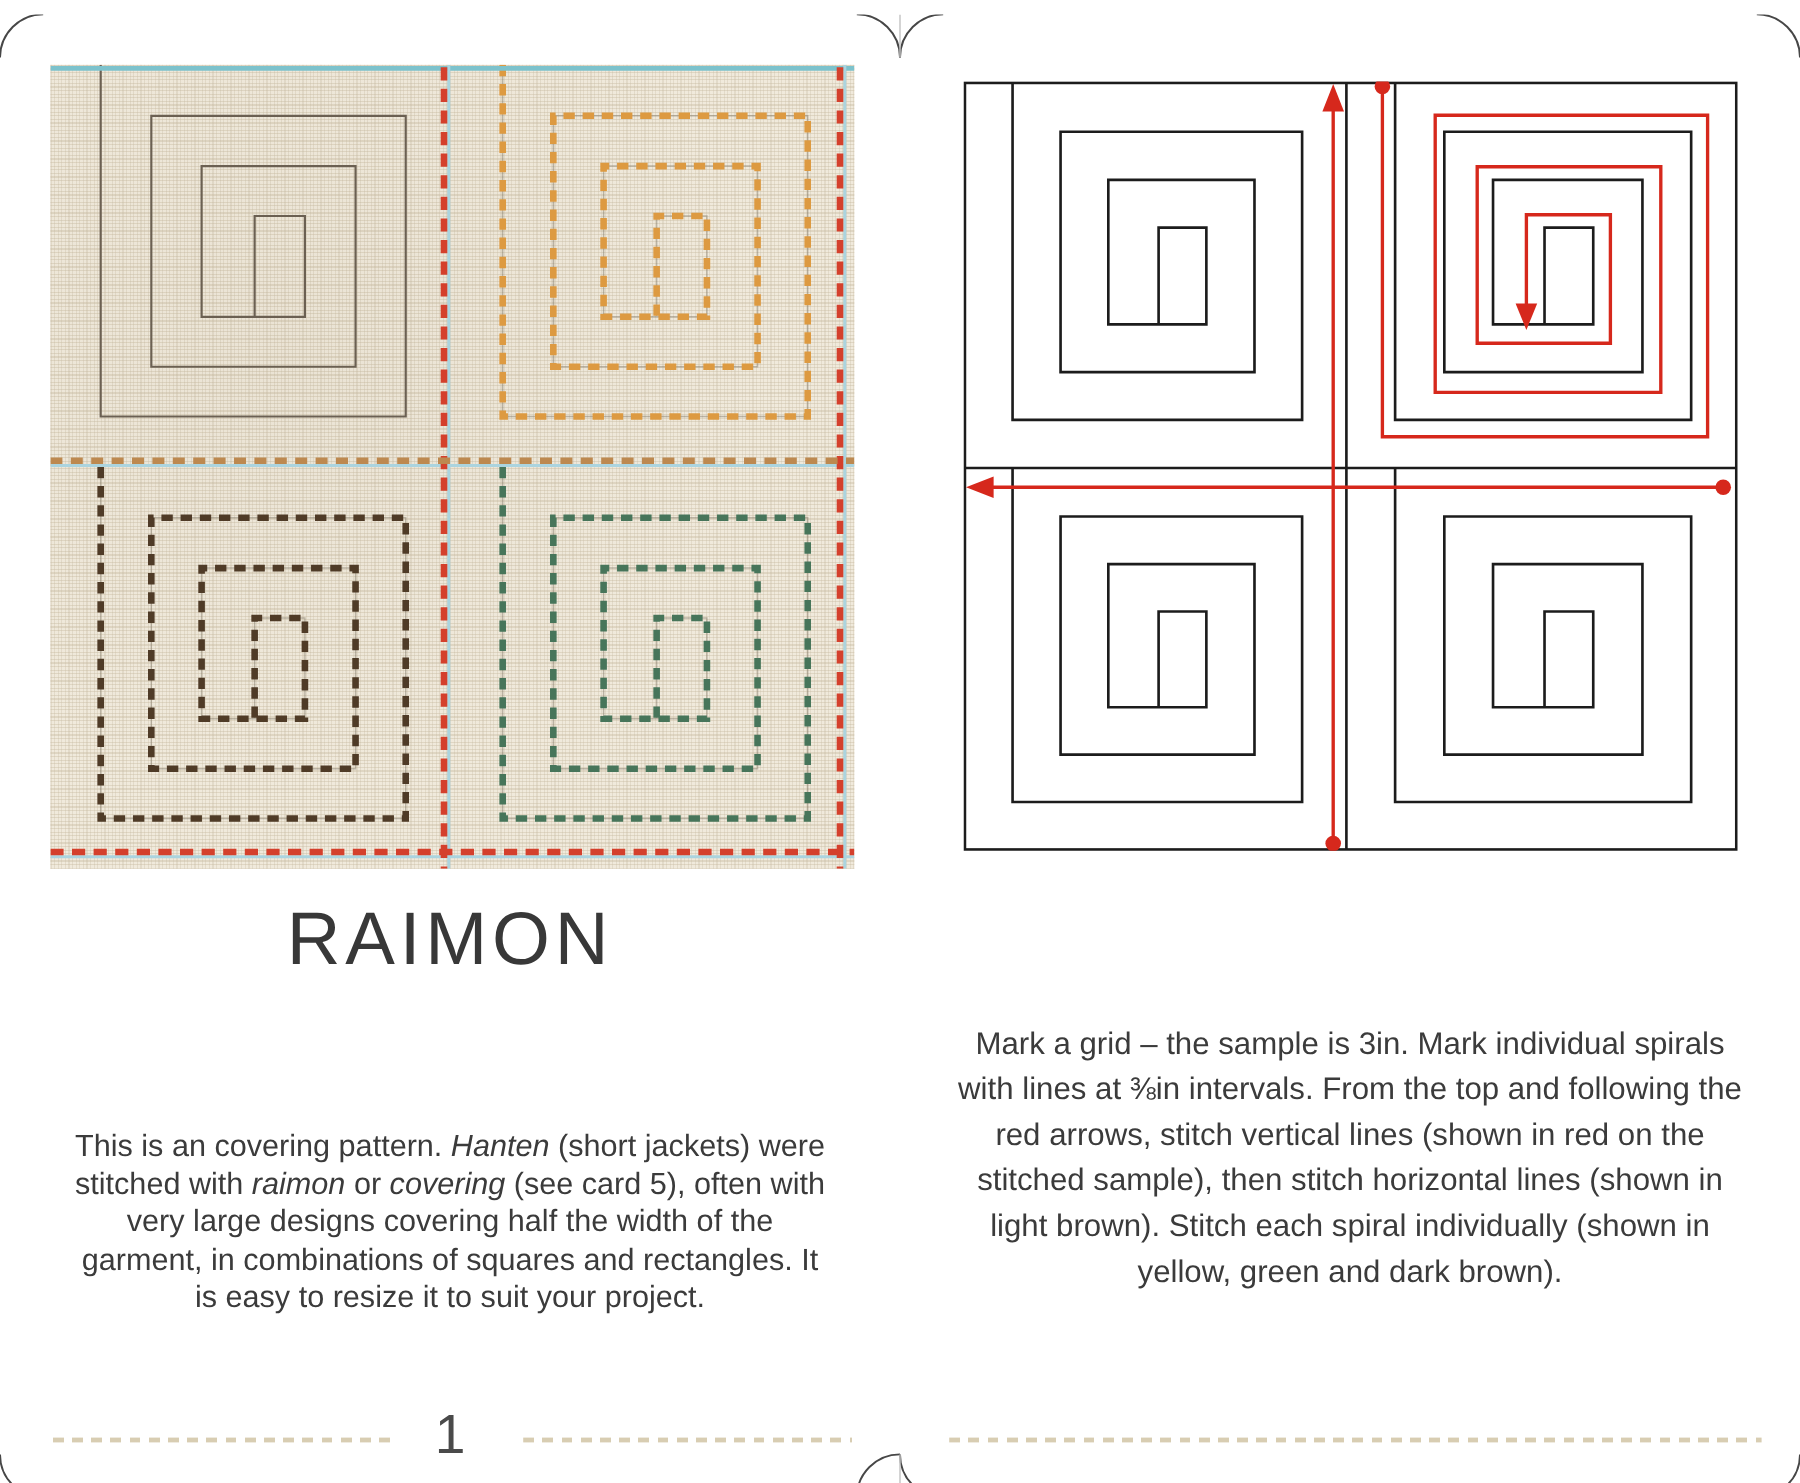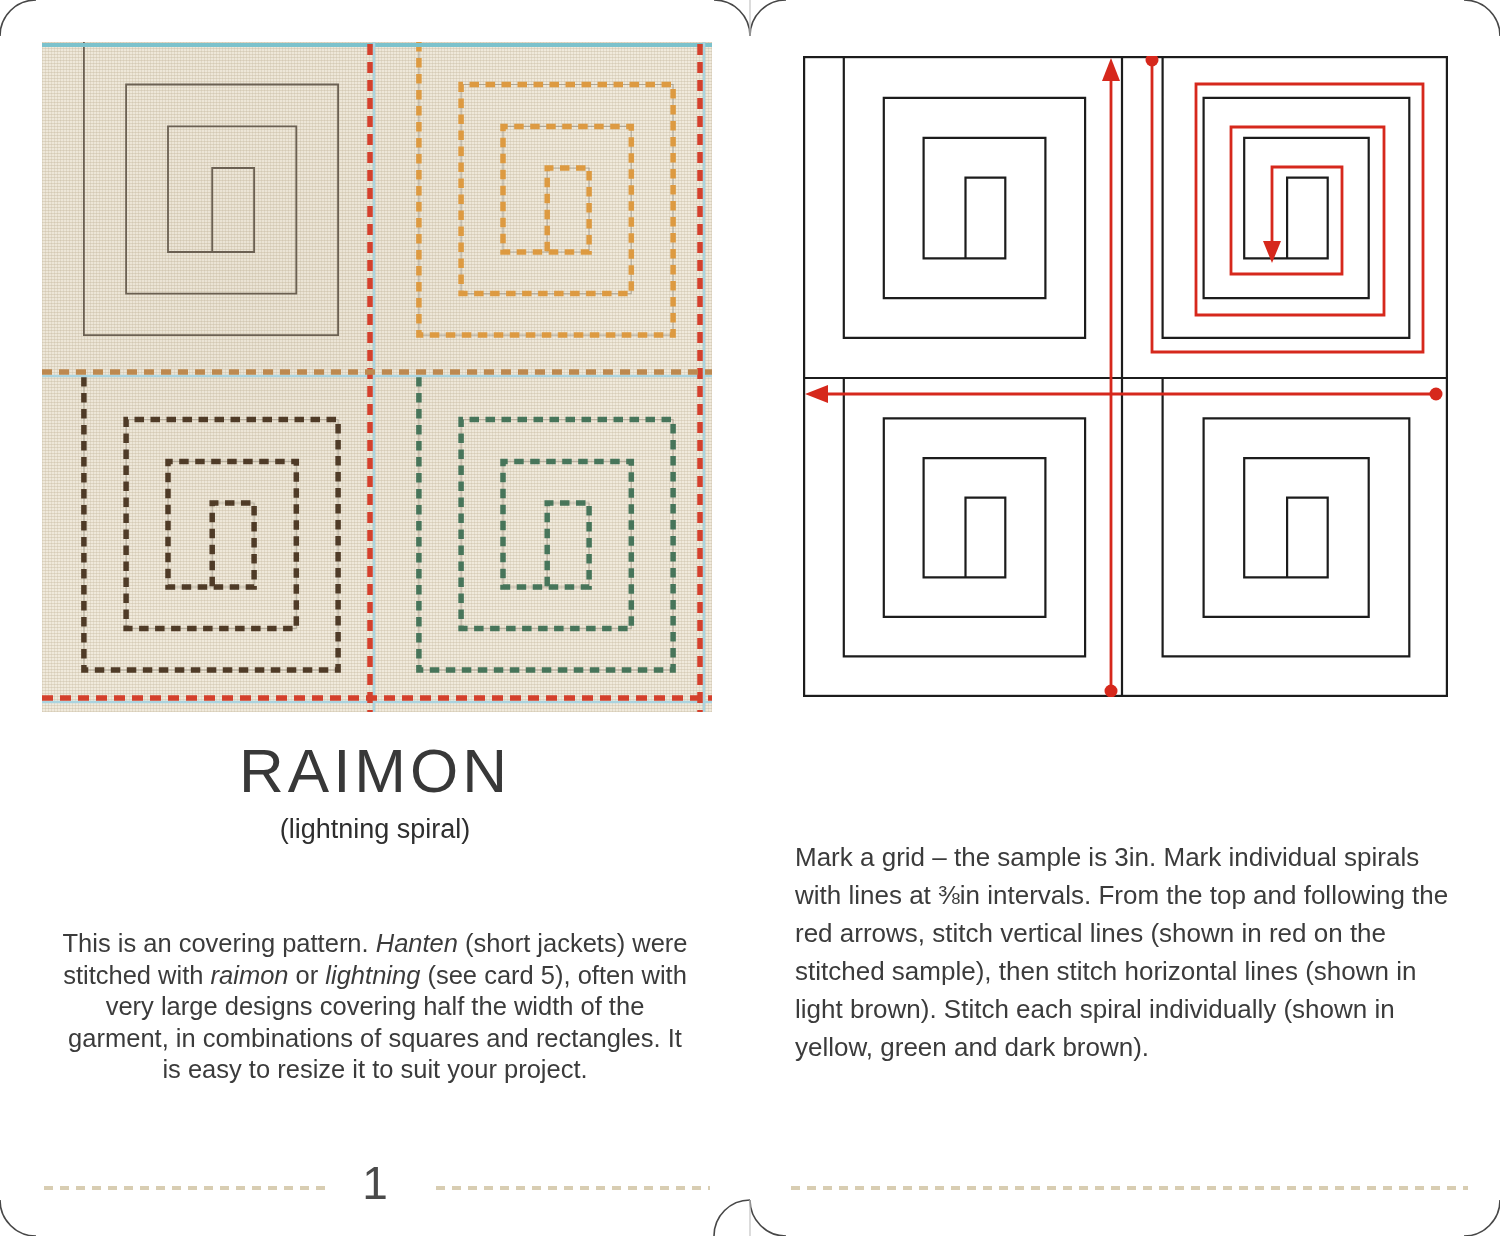"RAIMON" .page { margin-top: none -> 12px }
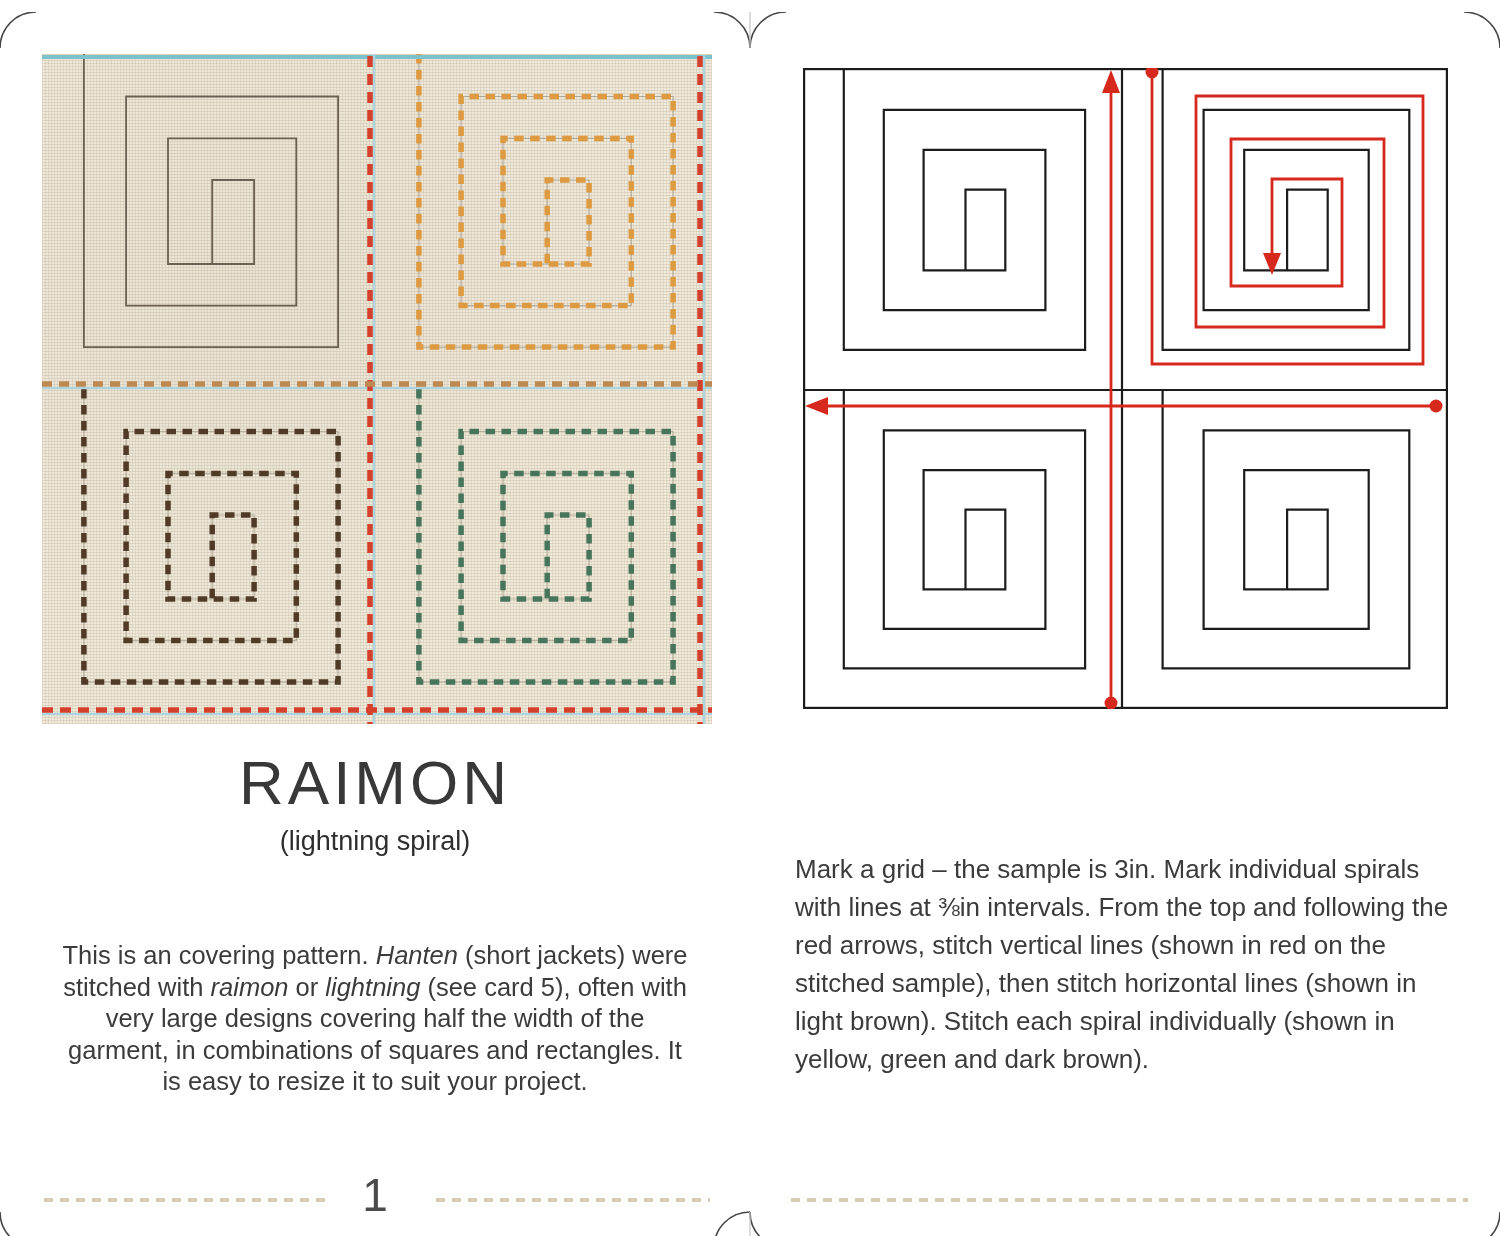"(lightning spiral)" div.subtitle { html: <div>(lightning spiral)</div> -> none }
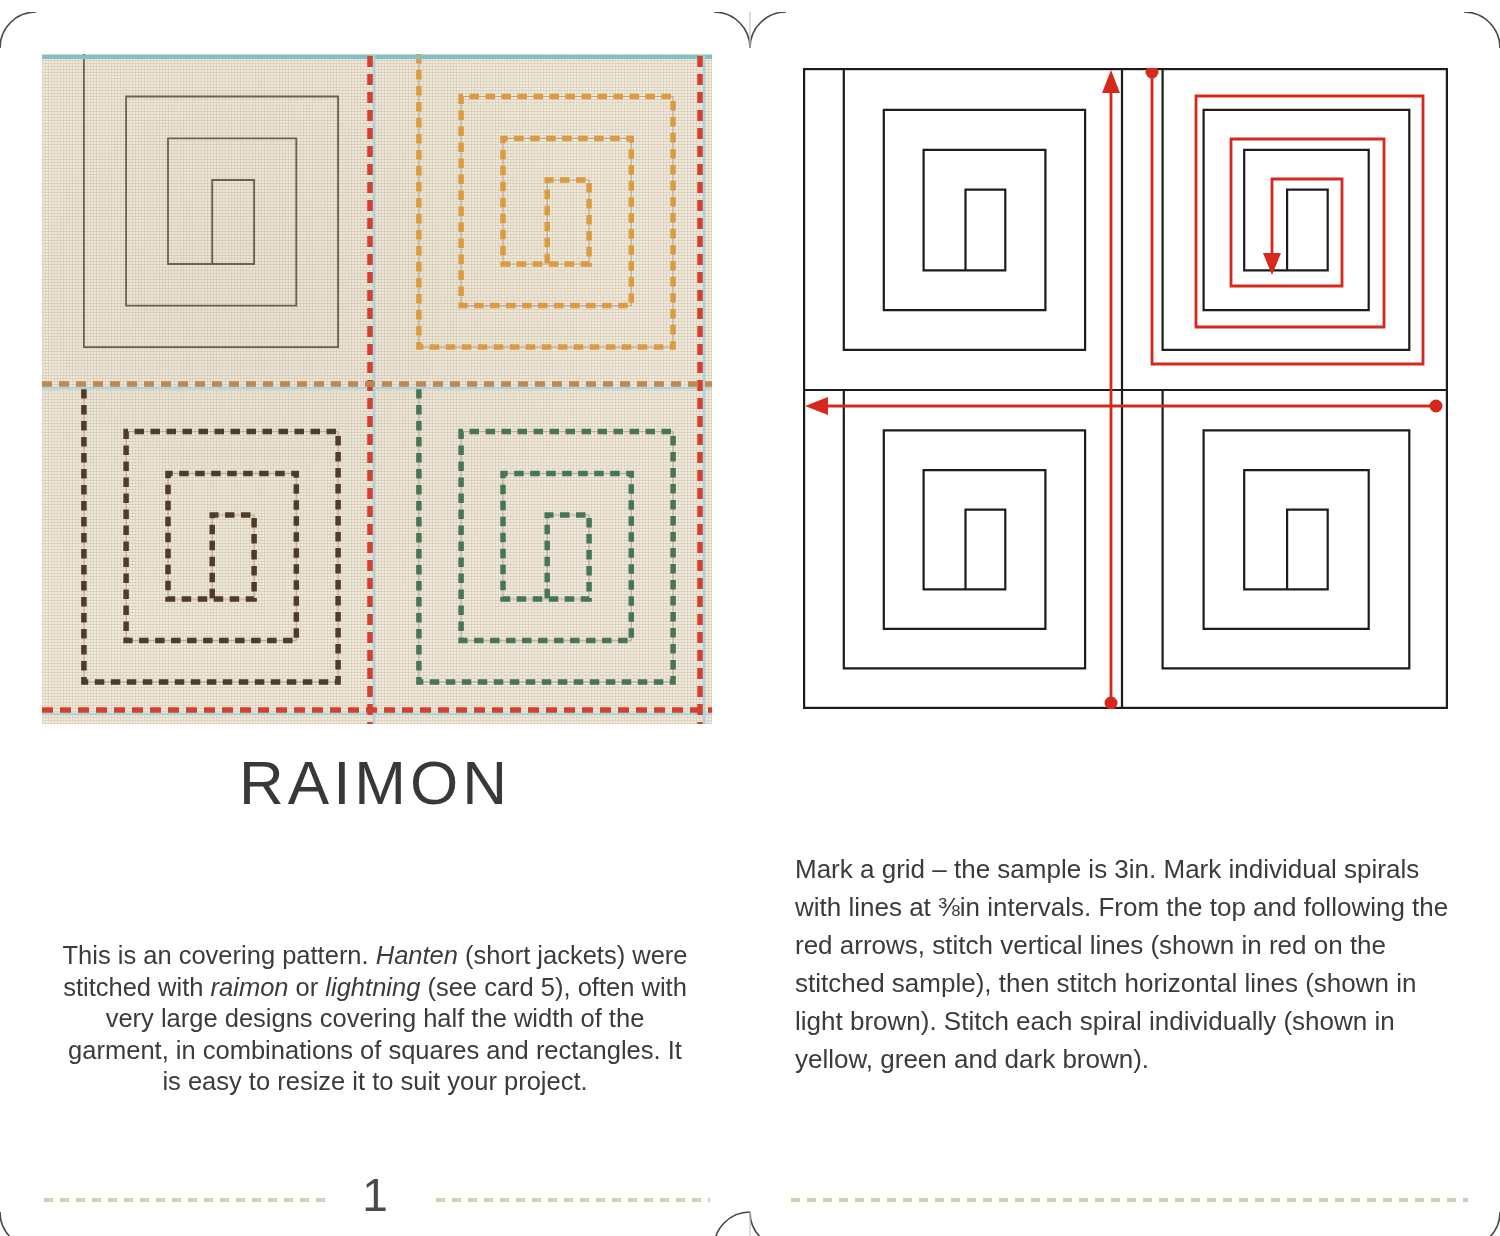"Mark a grid – the" .body-right { text-align: left -> center }
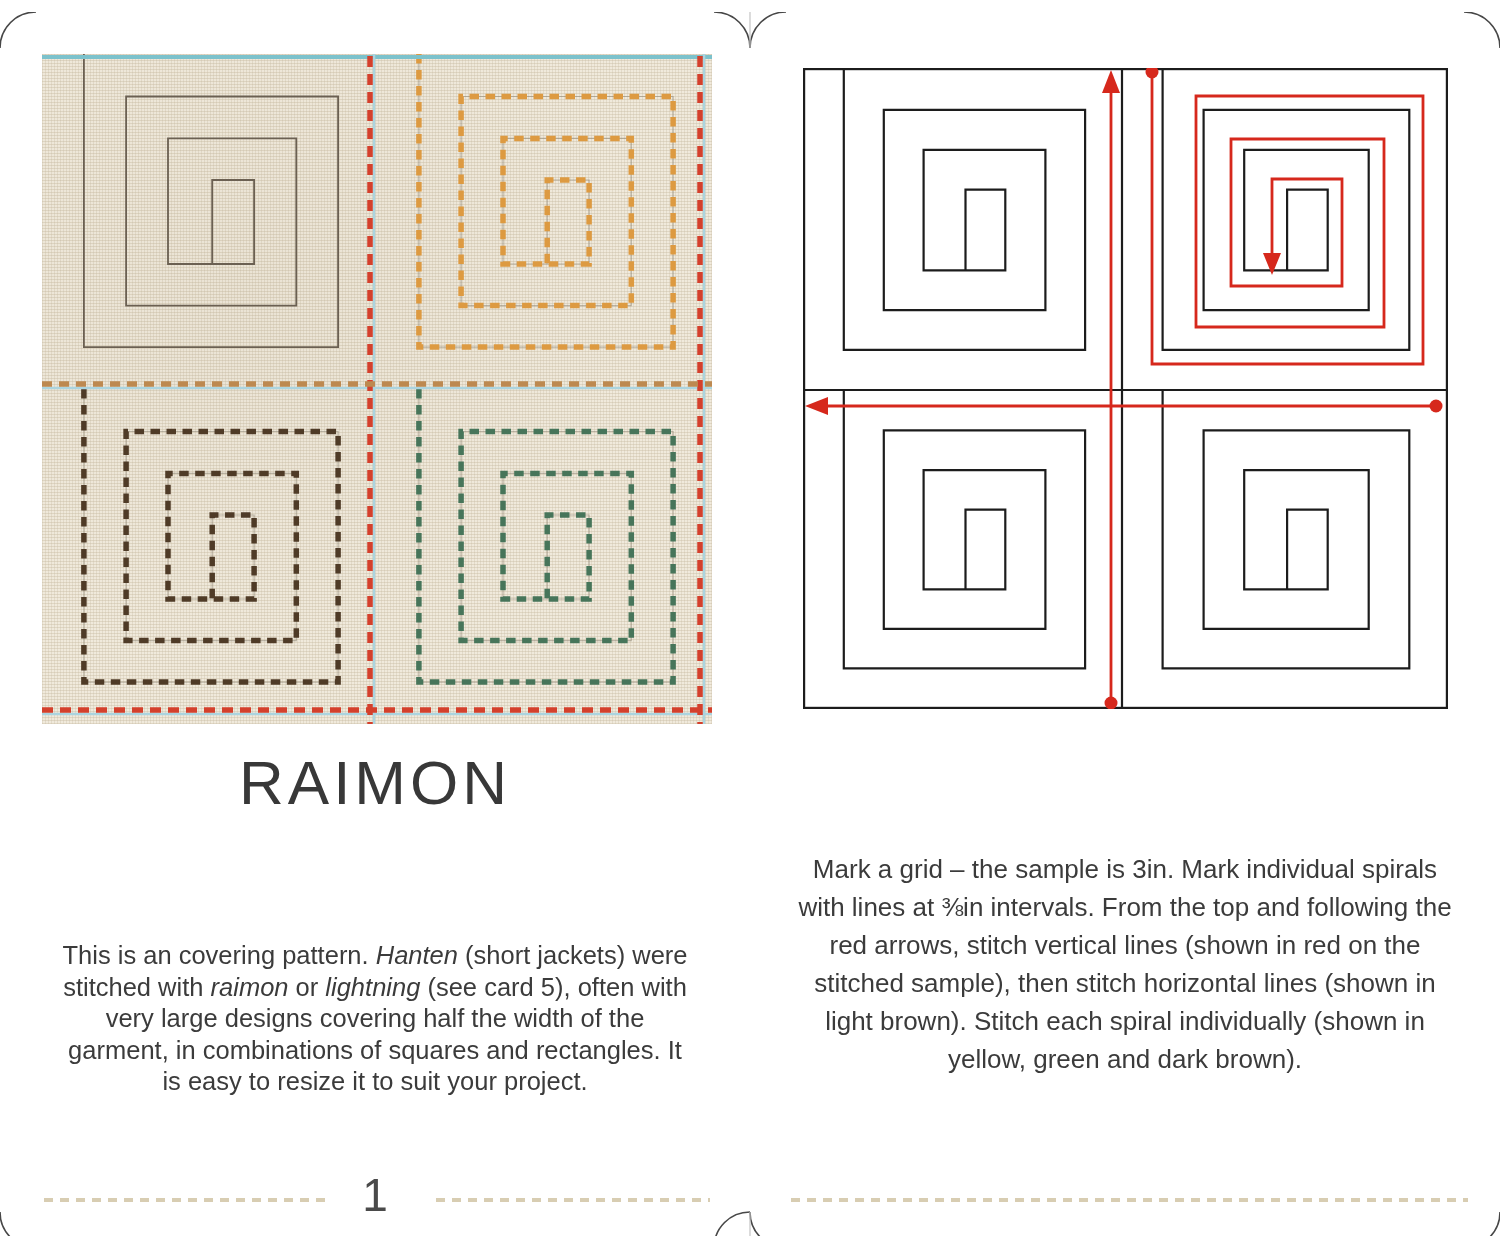"lightning" i { text: lightning -> covering }
